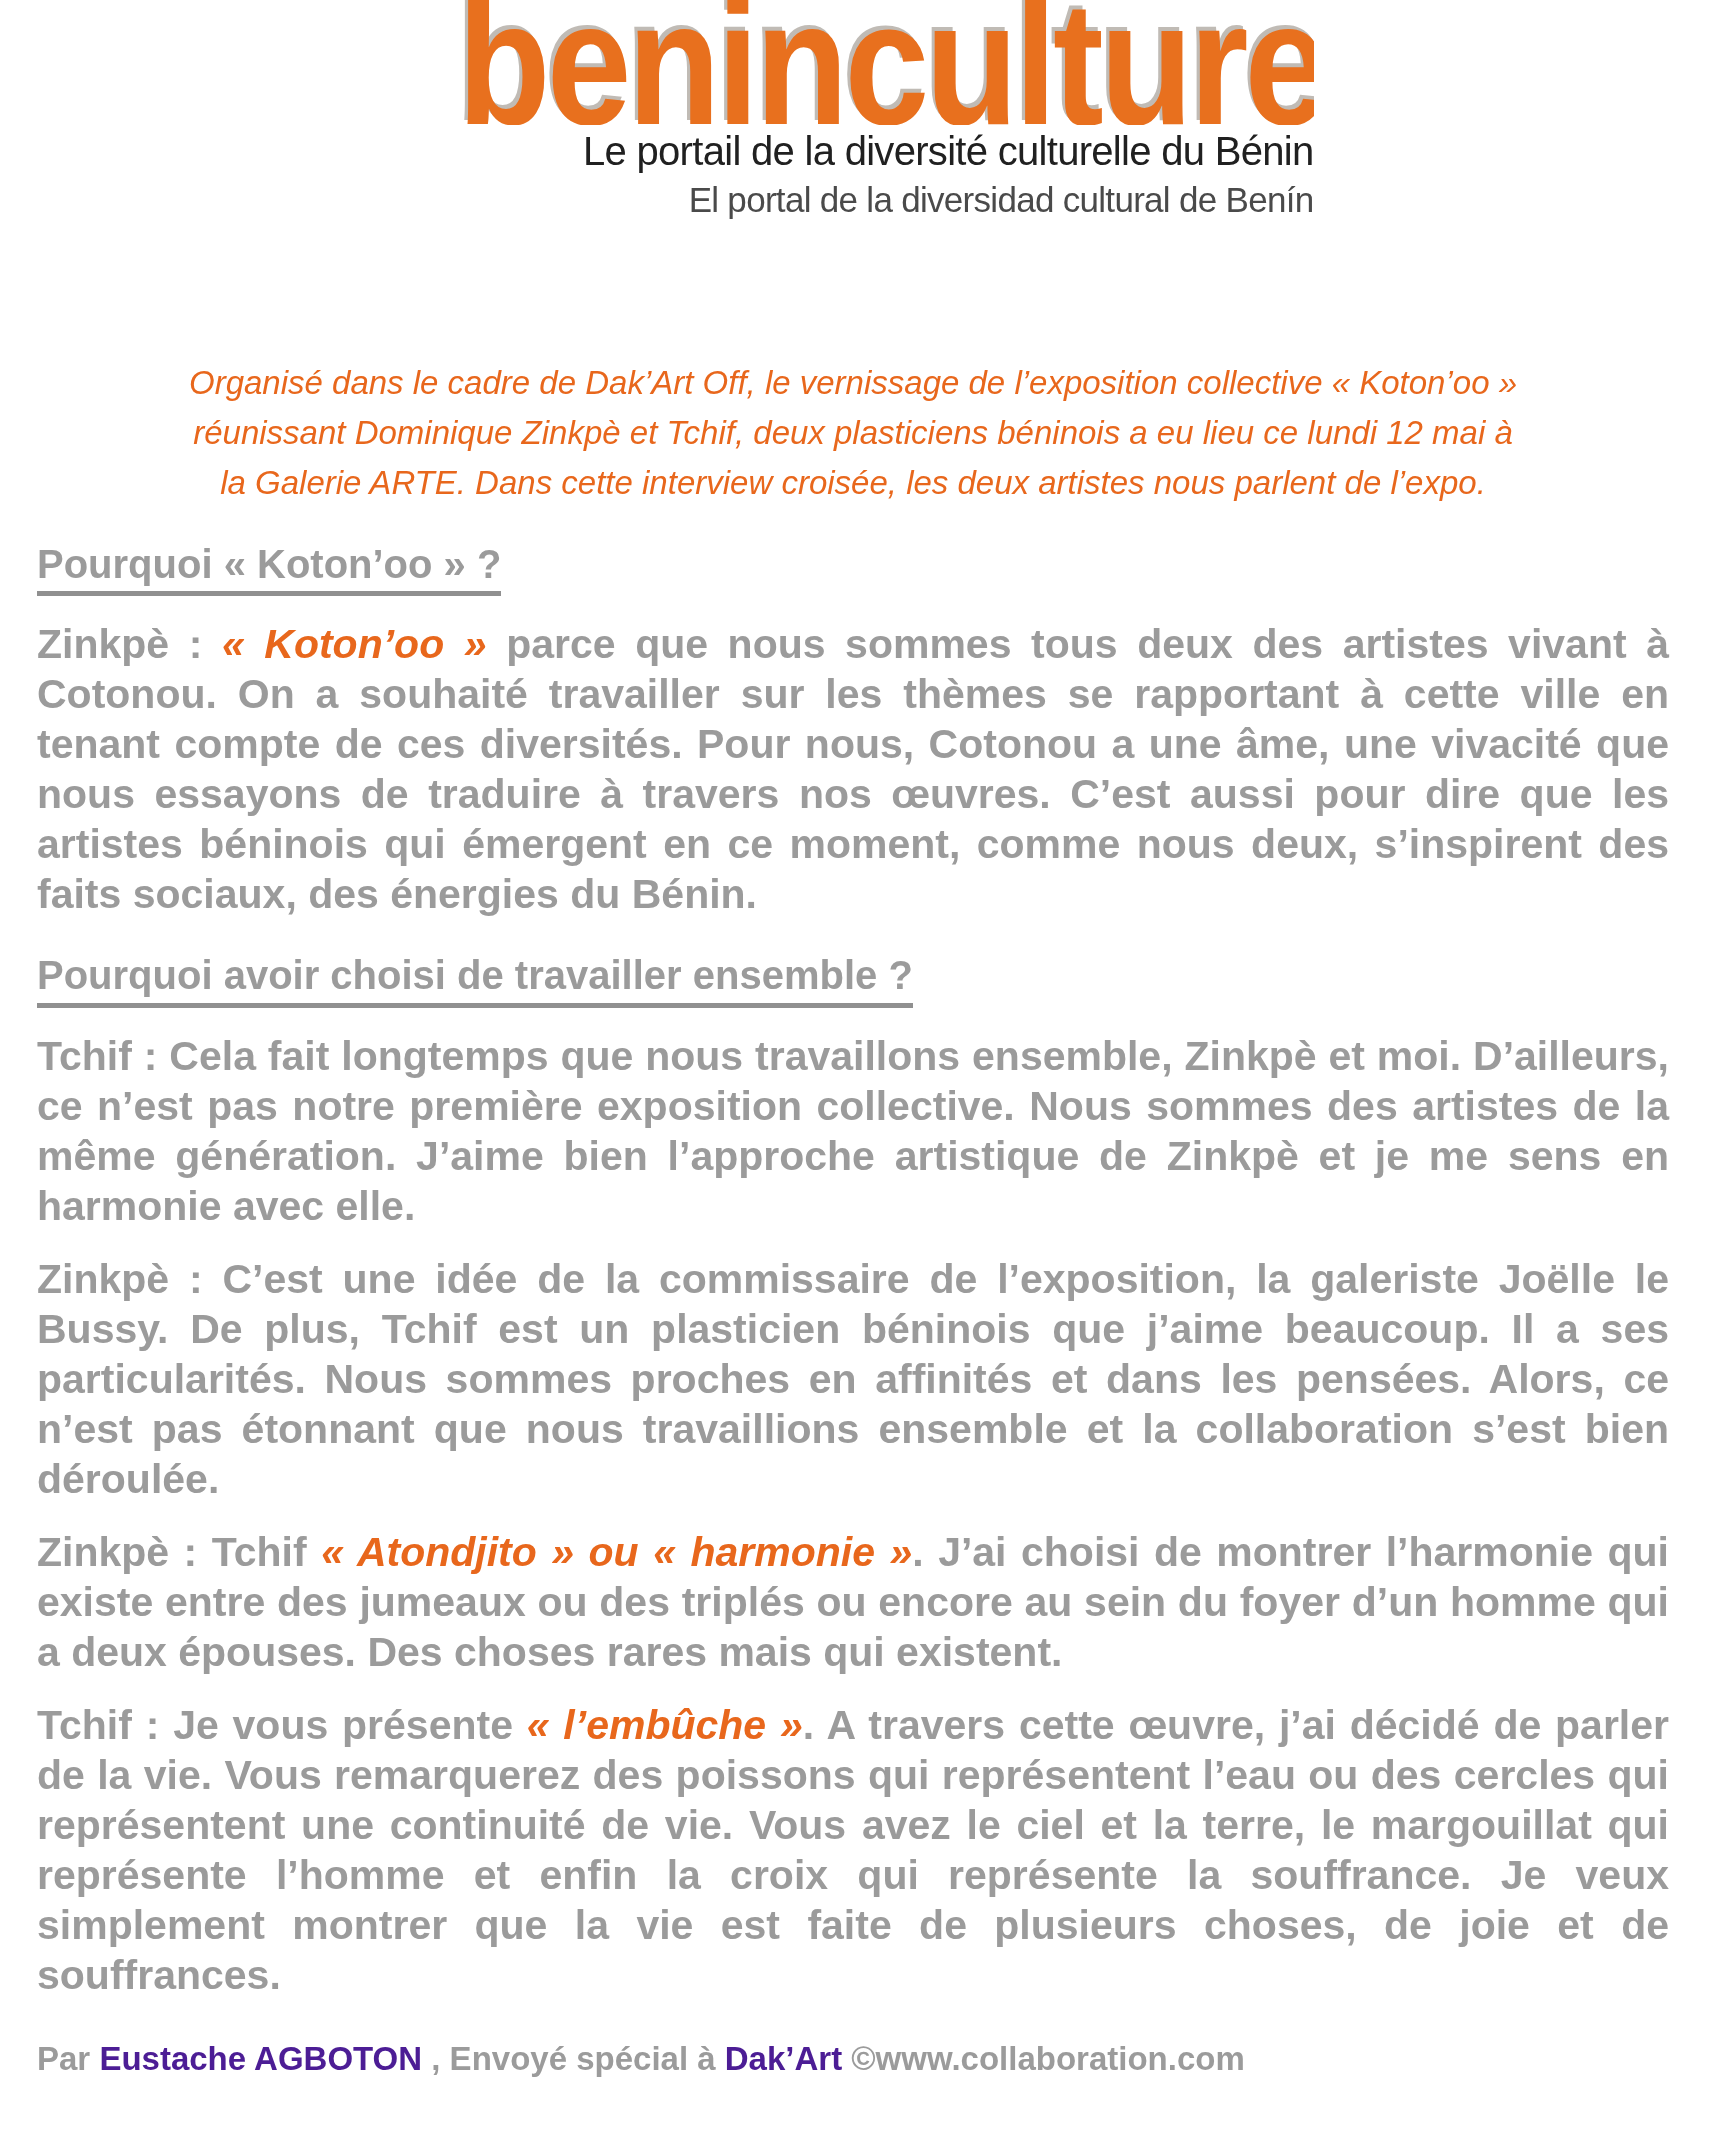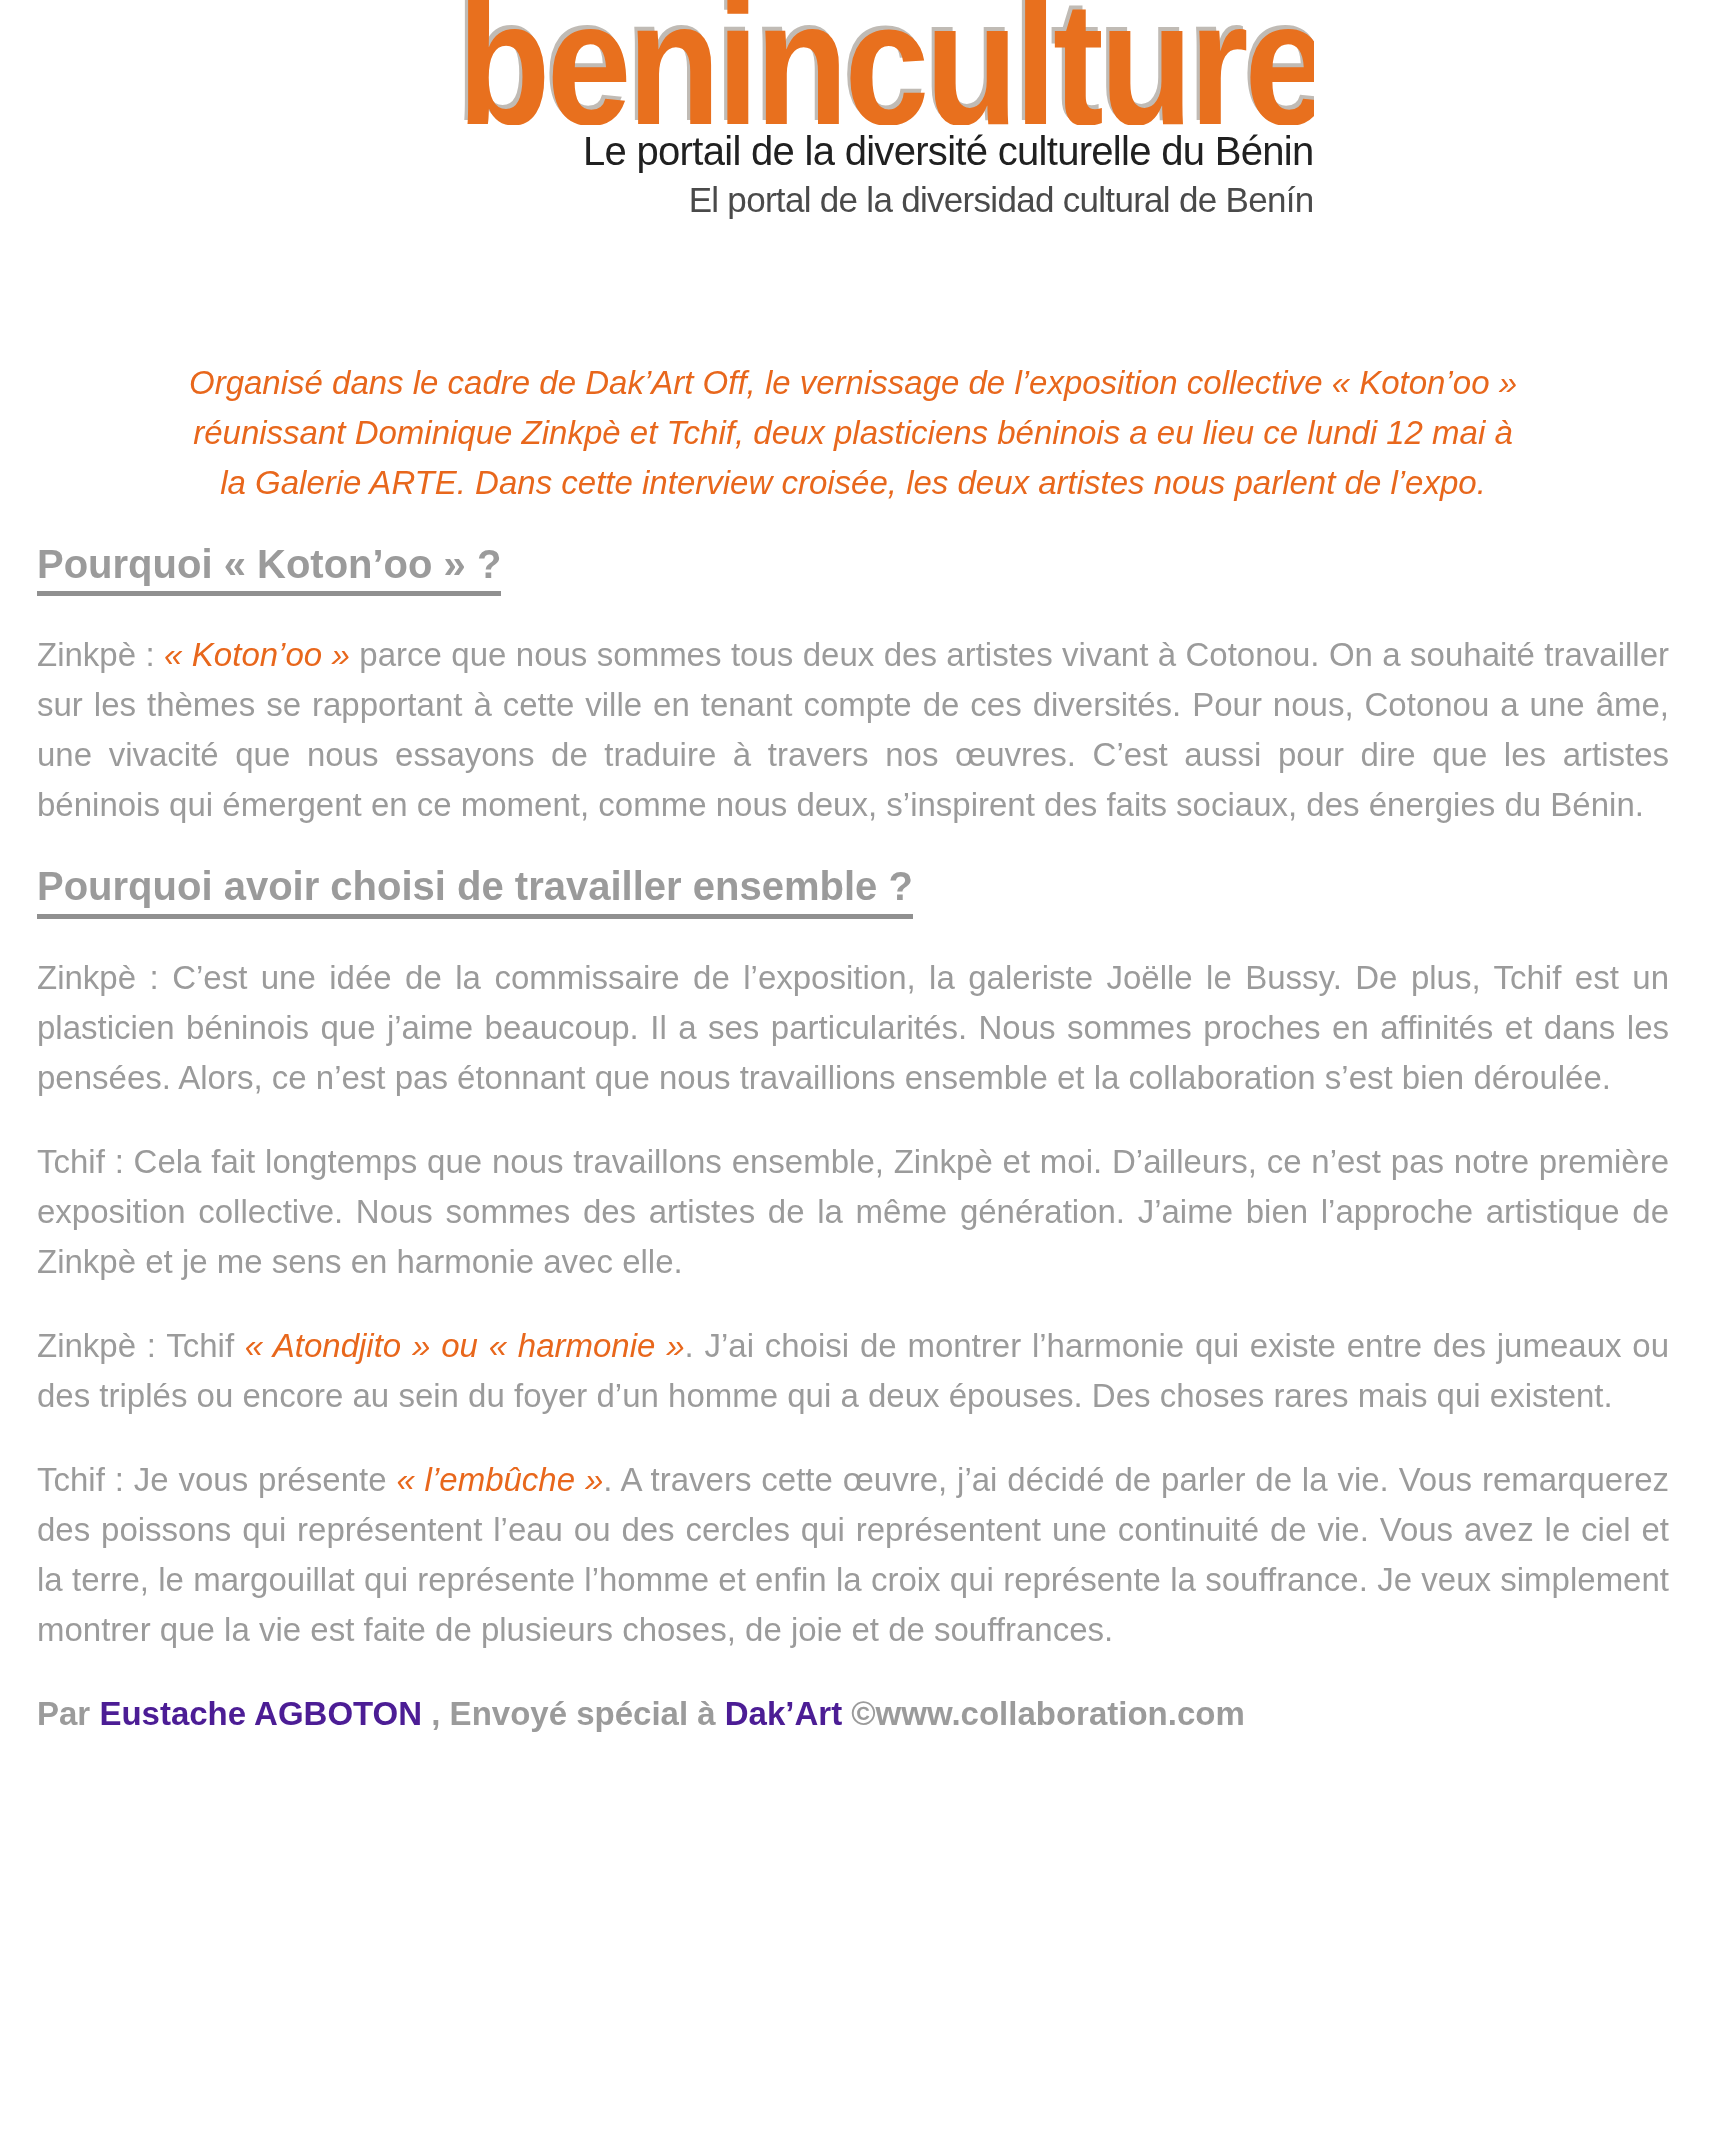"Zinkpè : « Koton’oo »" .para { font-size: 33px -> 41px; font-weight: normal -> bold; margin: 34px 0 0 0 -> 23px 0 0 0 }
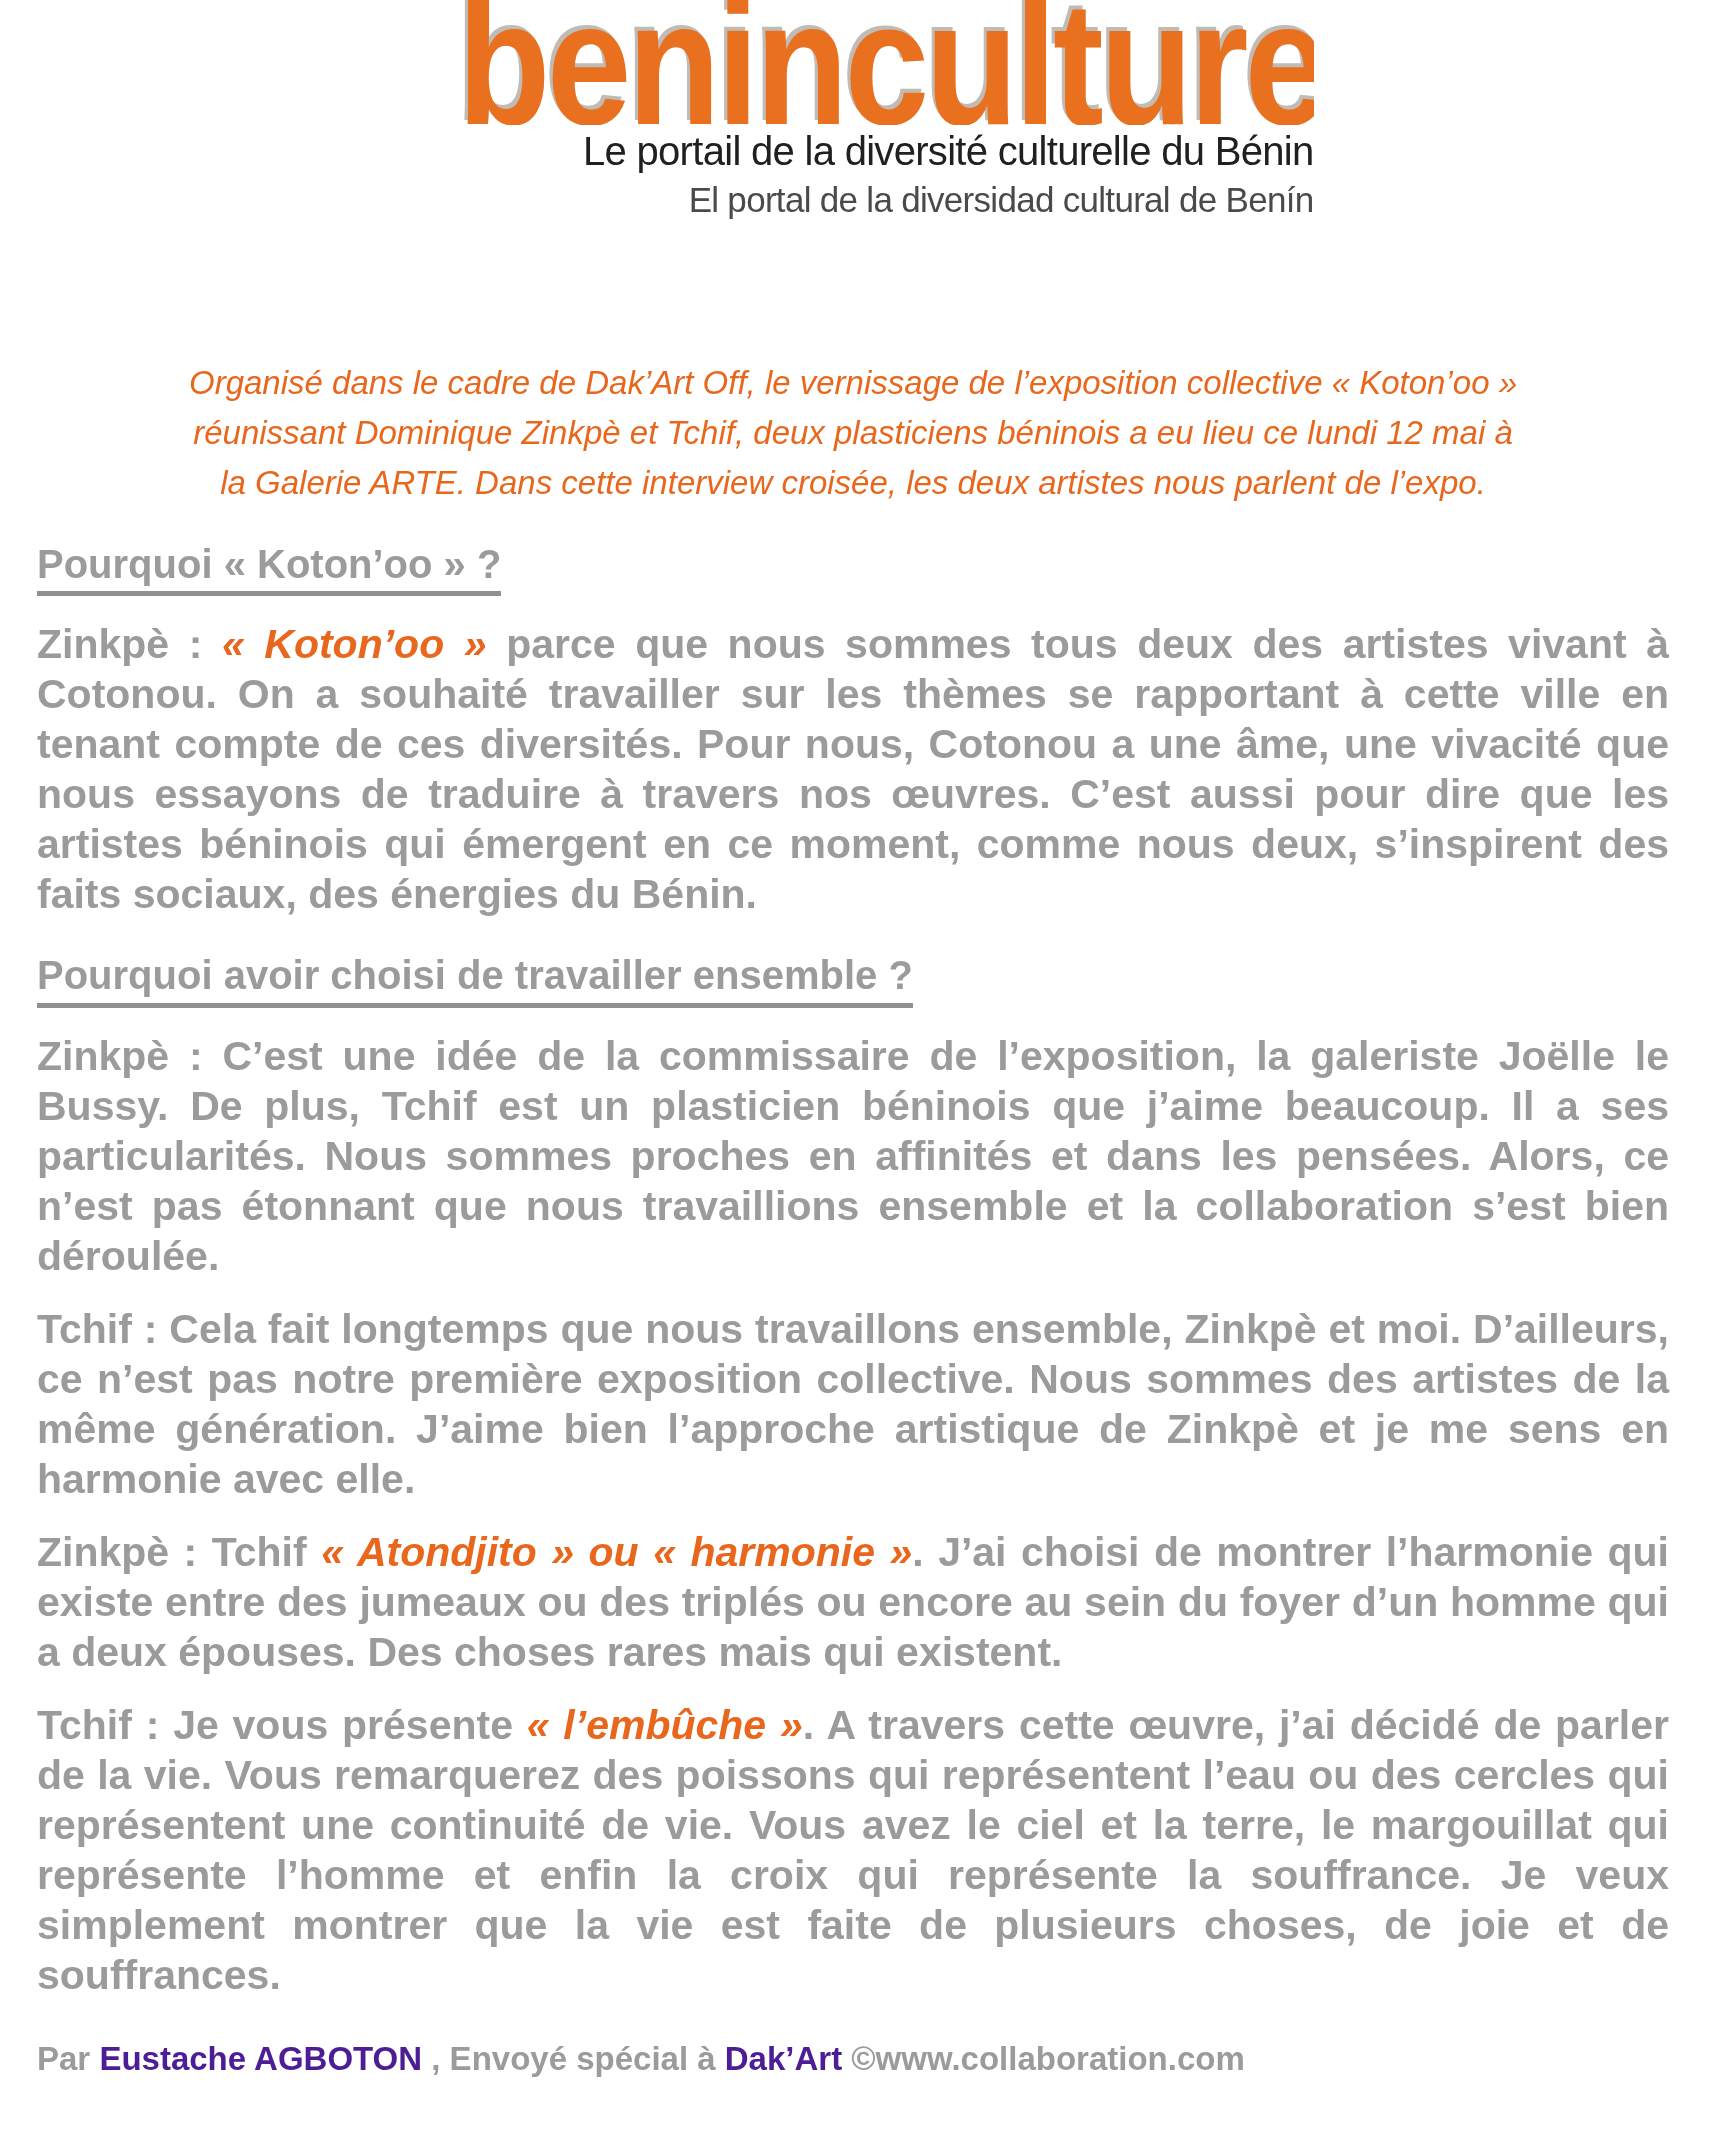"Zinkpè : C’est une idée" p.para { order: before "Tchif : Cela fait longtemps" -> after "Tchif : Cela fait longtemps" }
